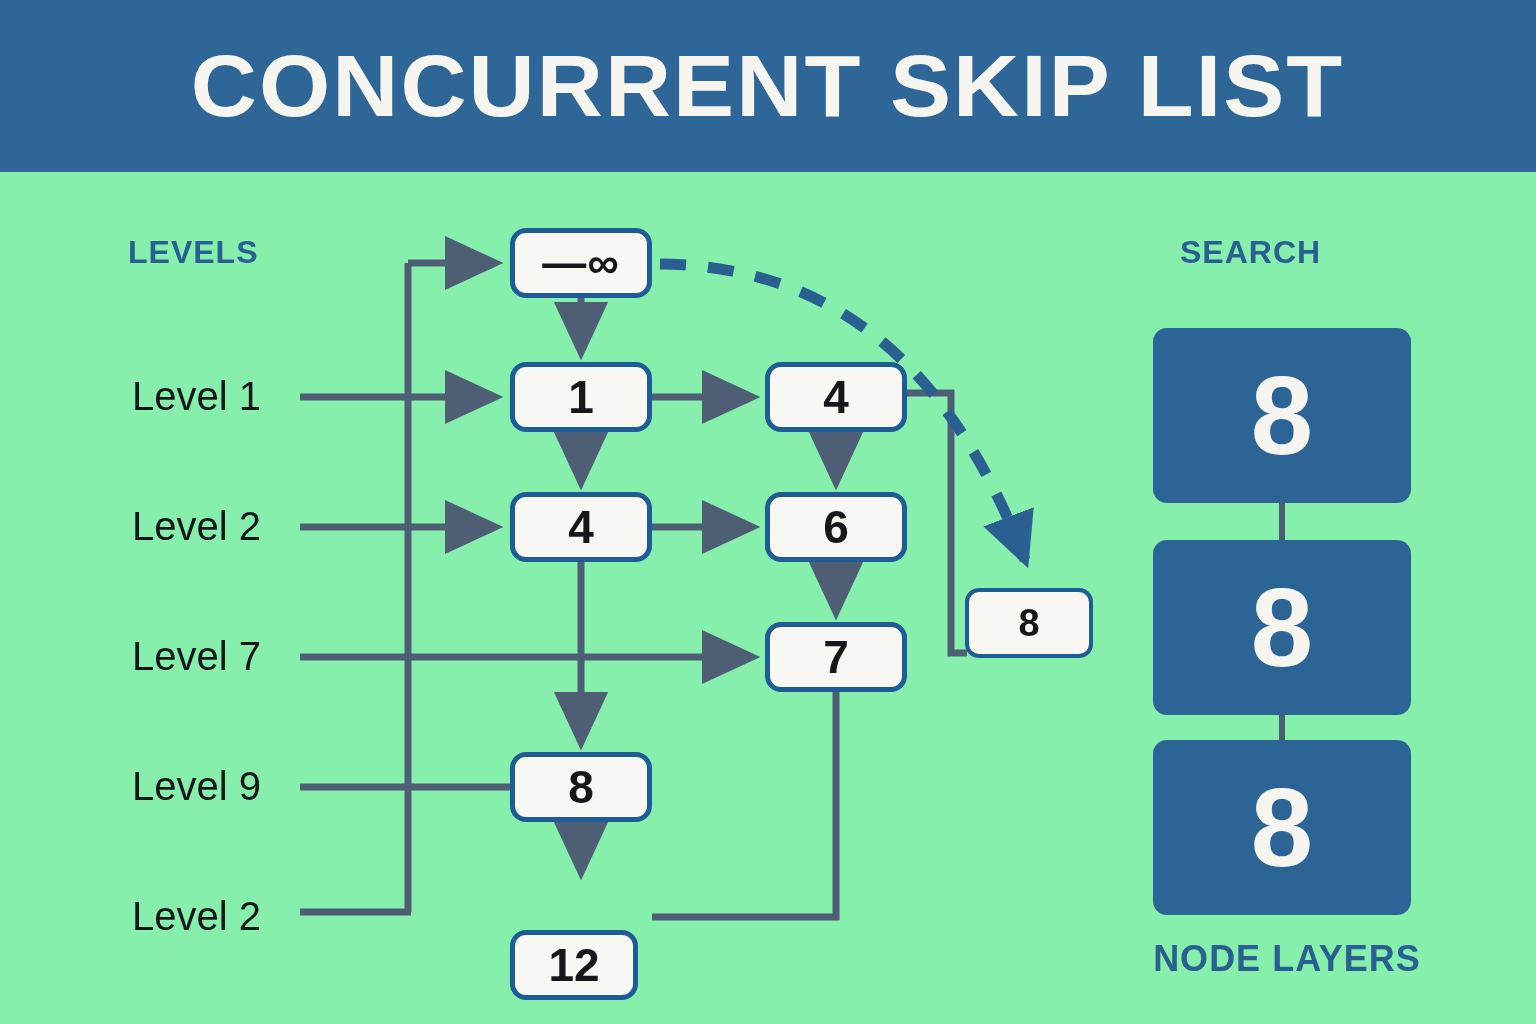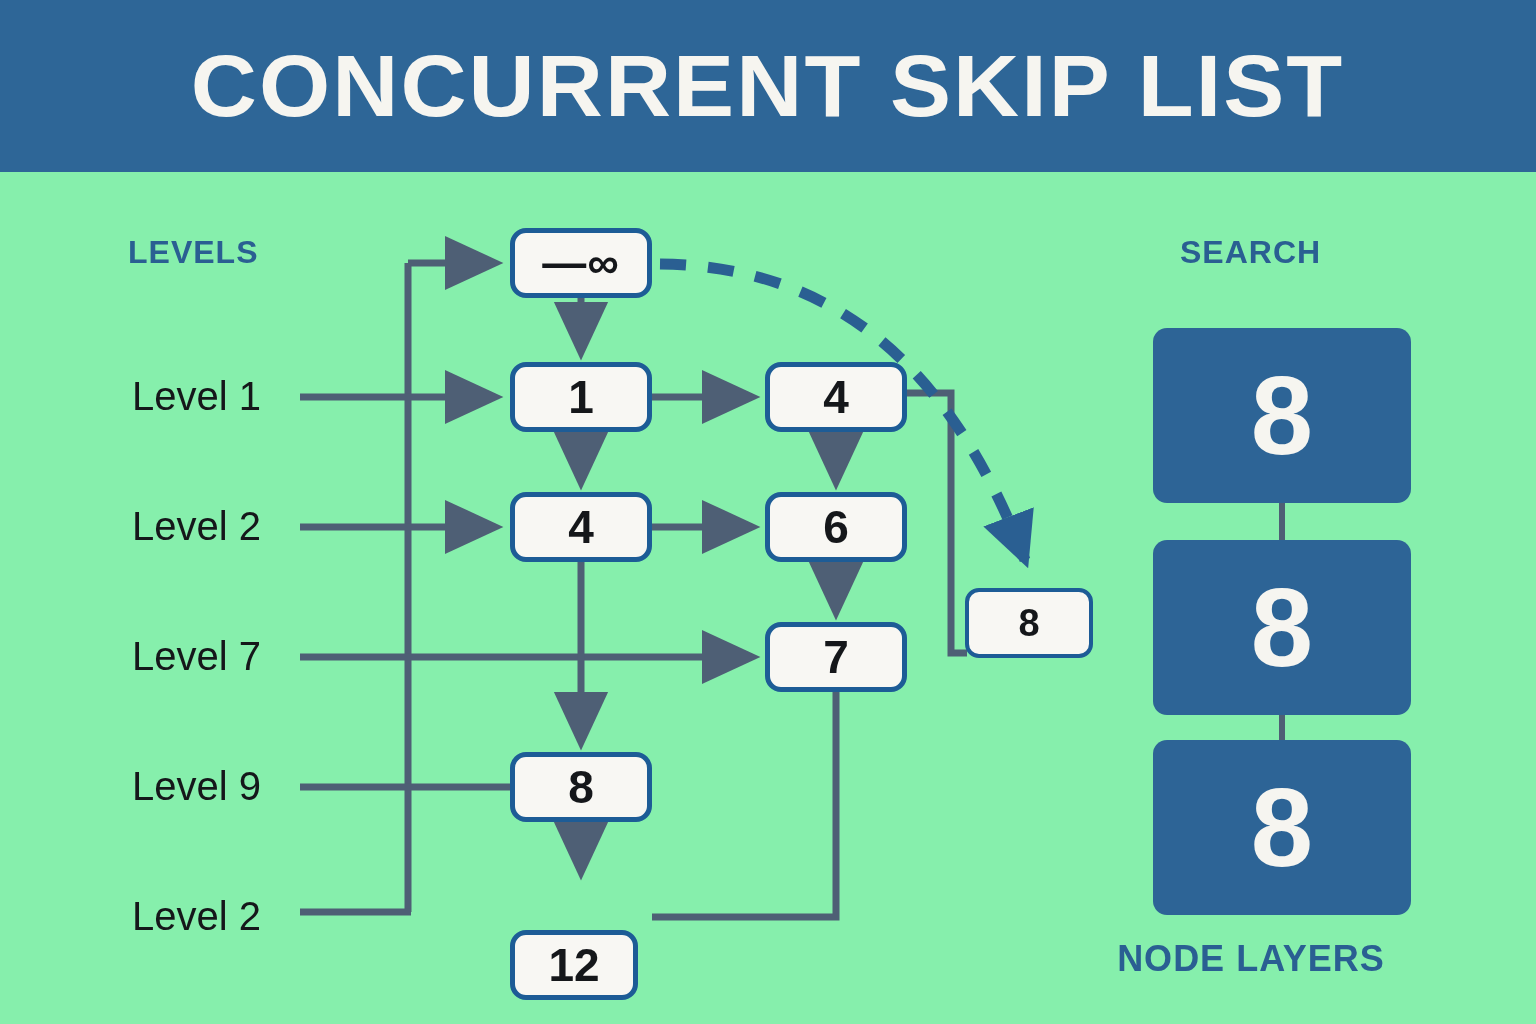"NODE LAYERS" #node-layers-label { left: 1106px -> 1142px }
